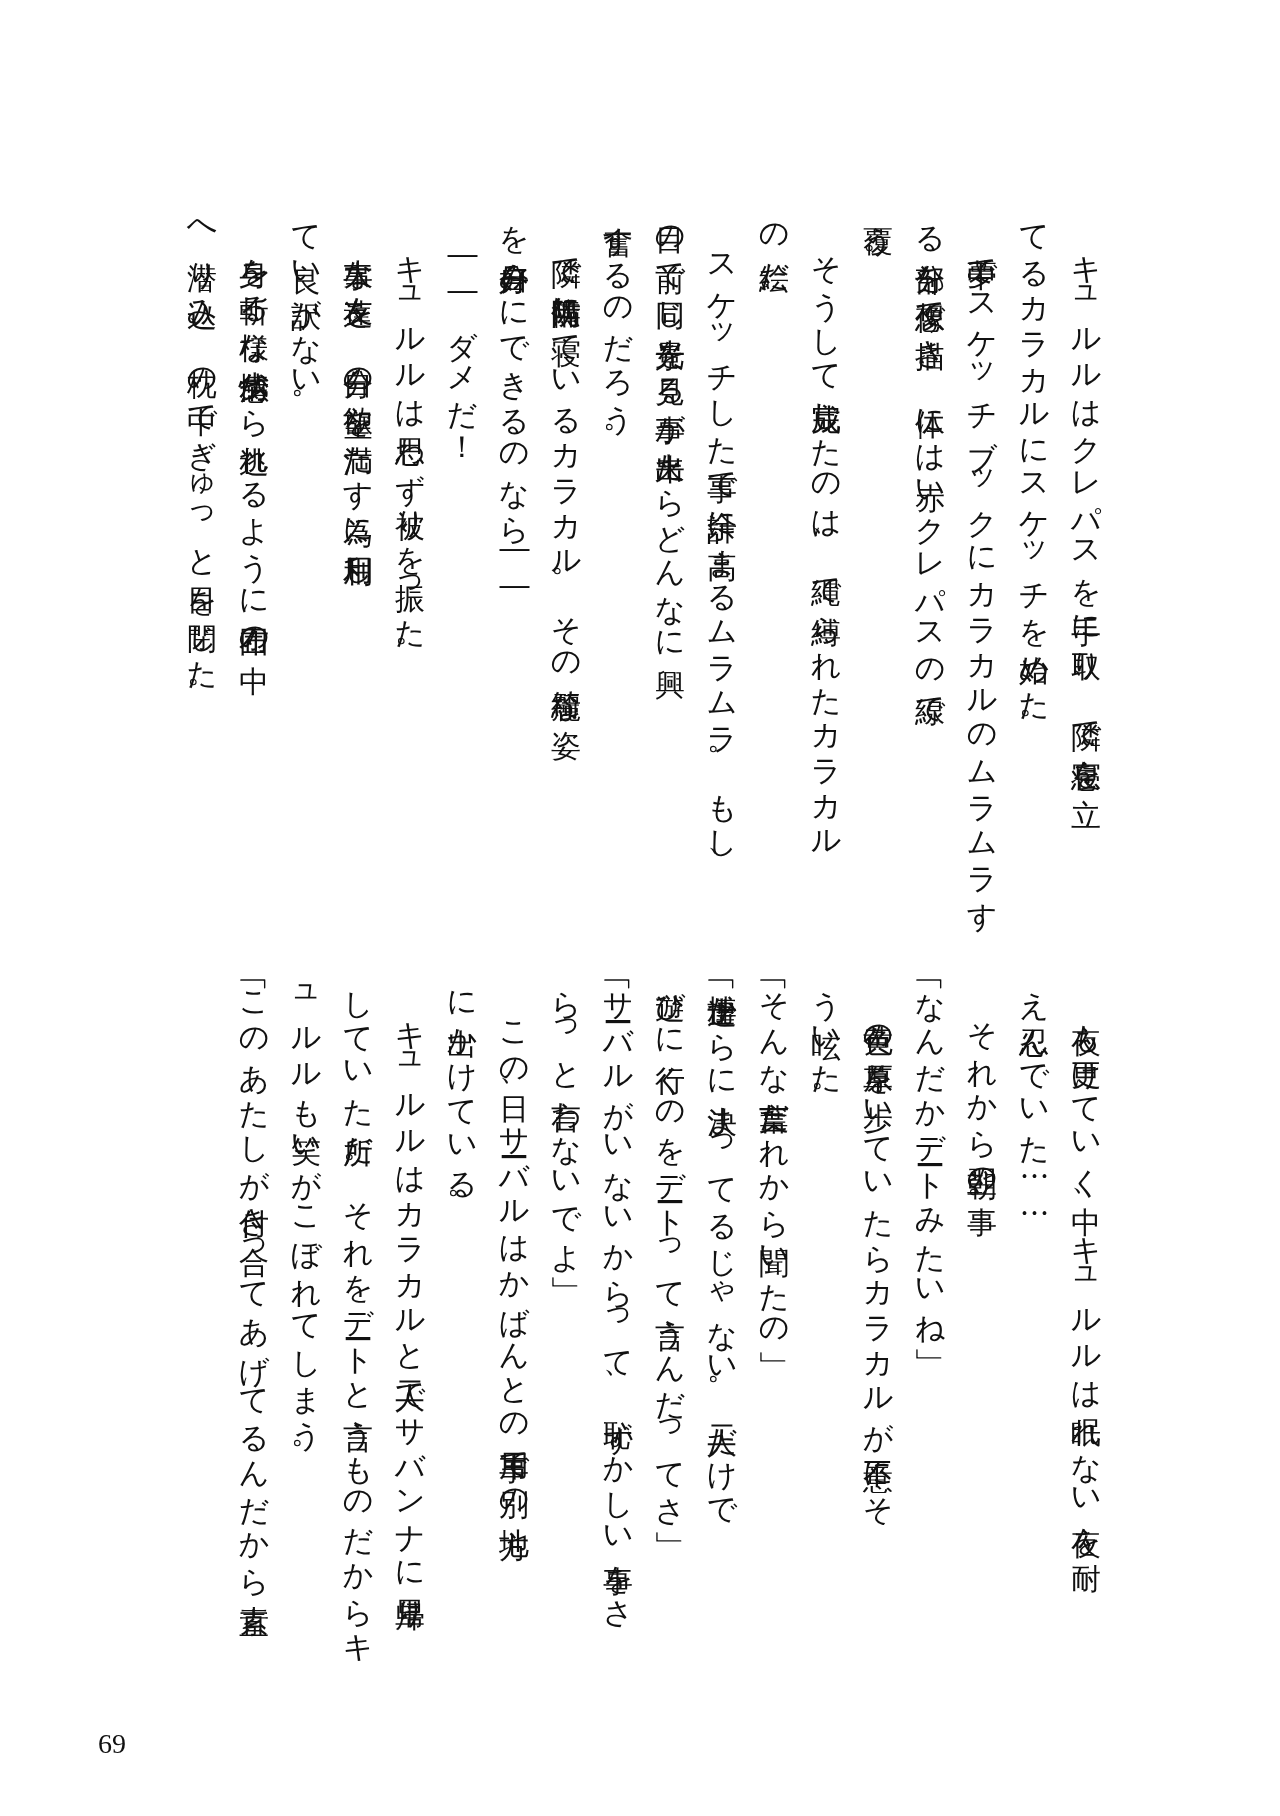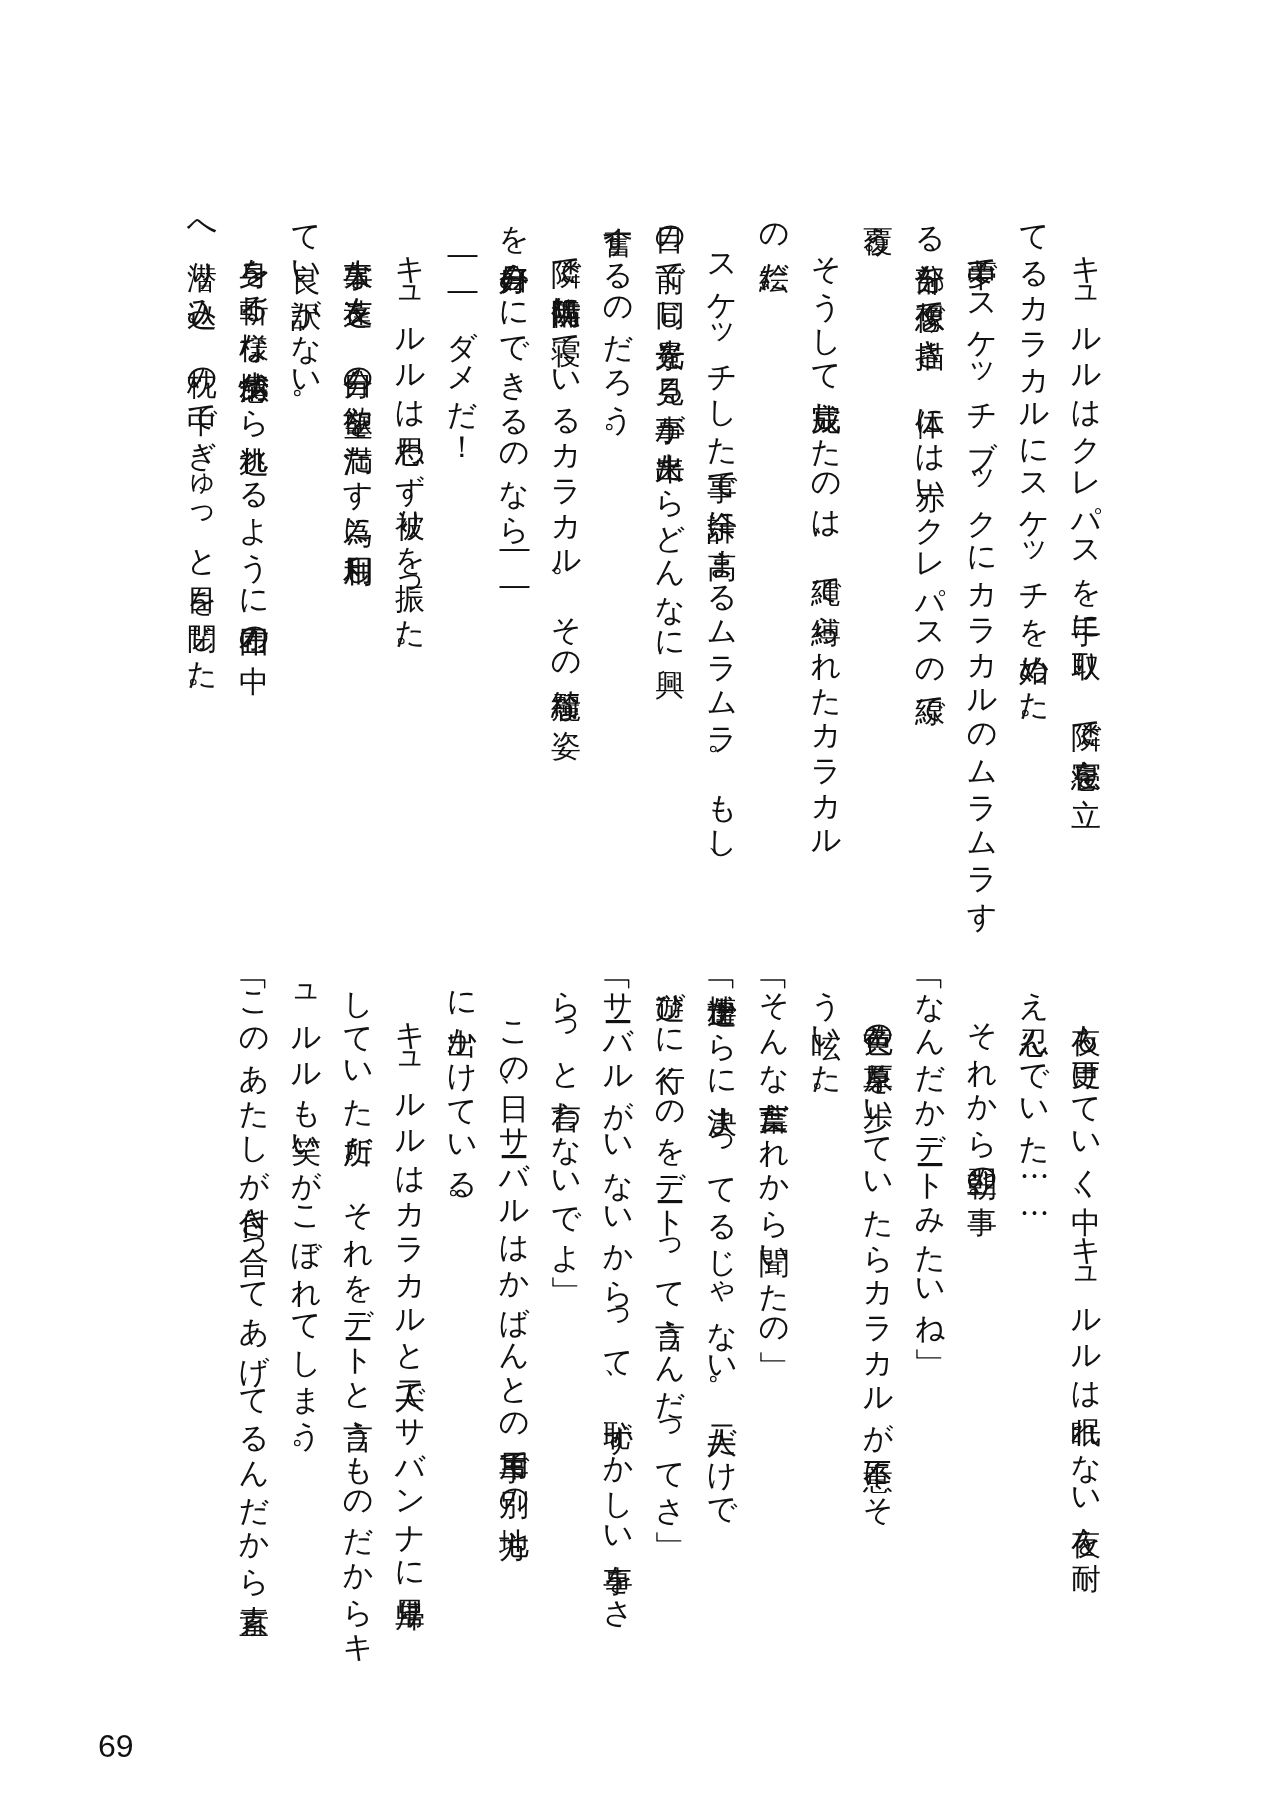"69" .page-number { font-family: Liberation Sans, sans-serif -> Liberation Serif, serif; font-size: 32px -> 28px }
